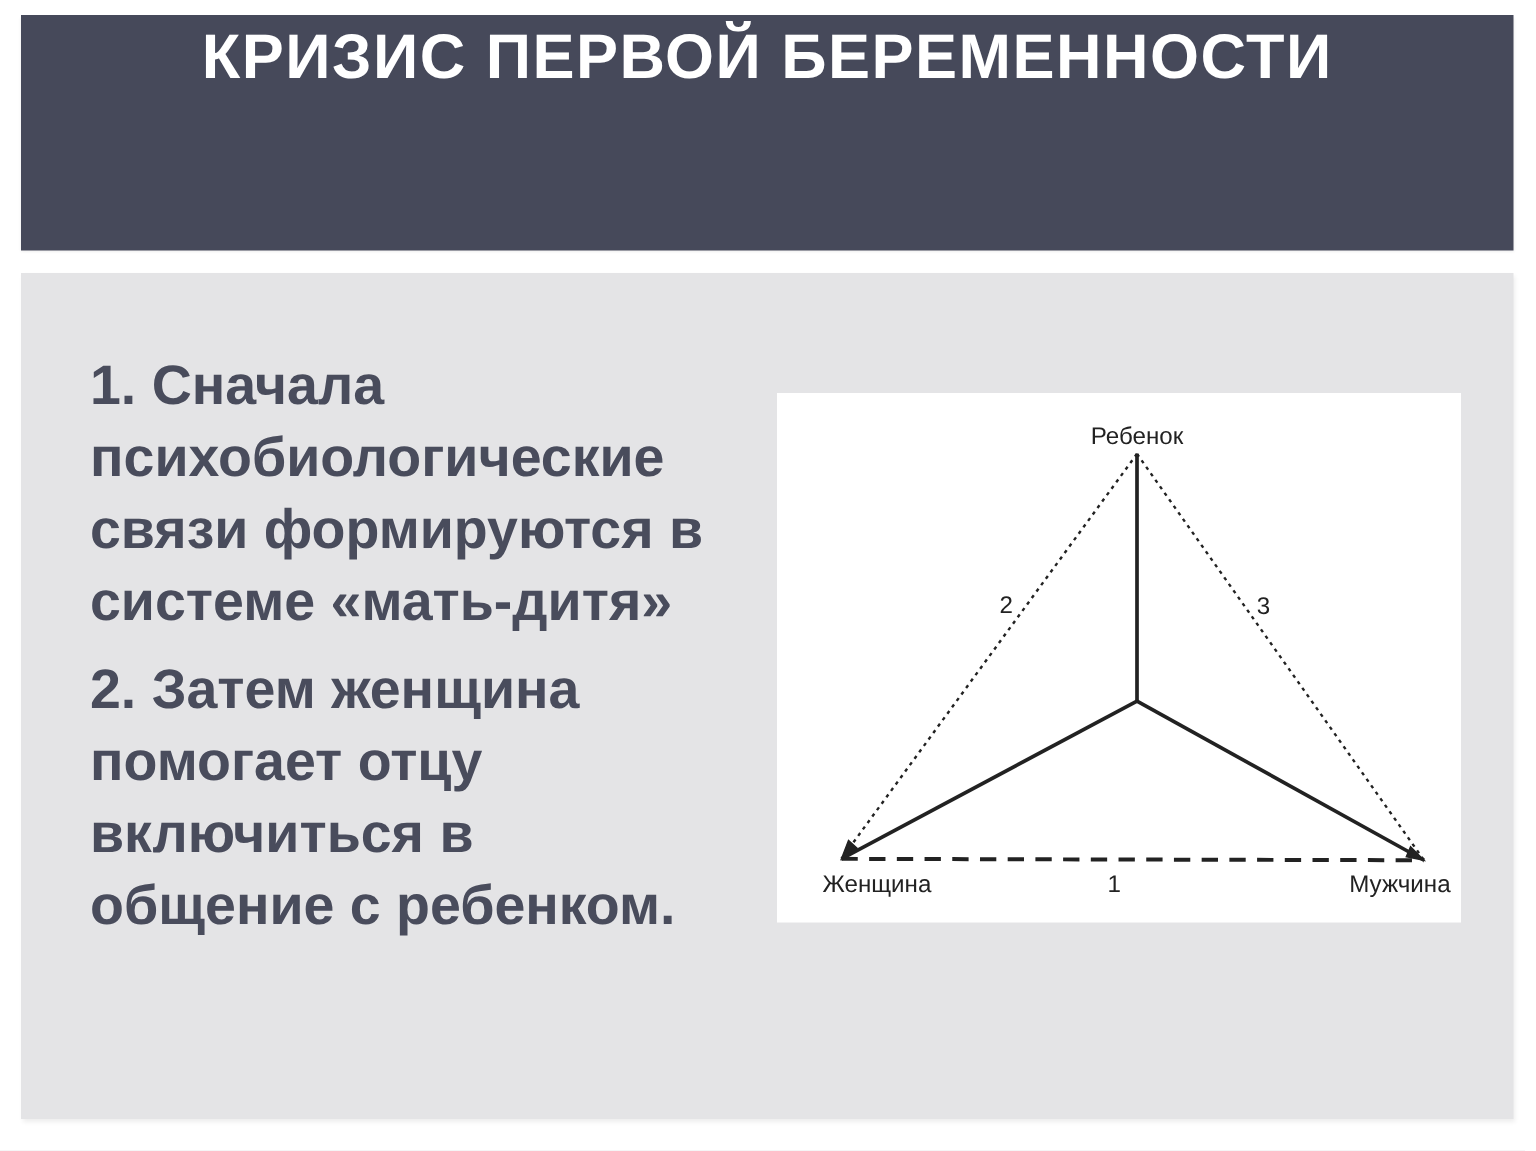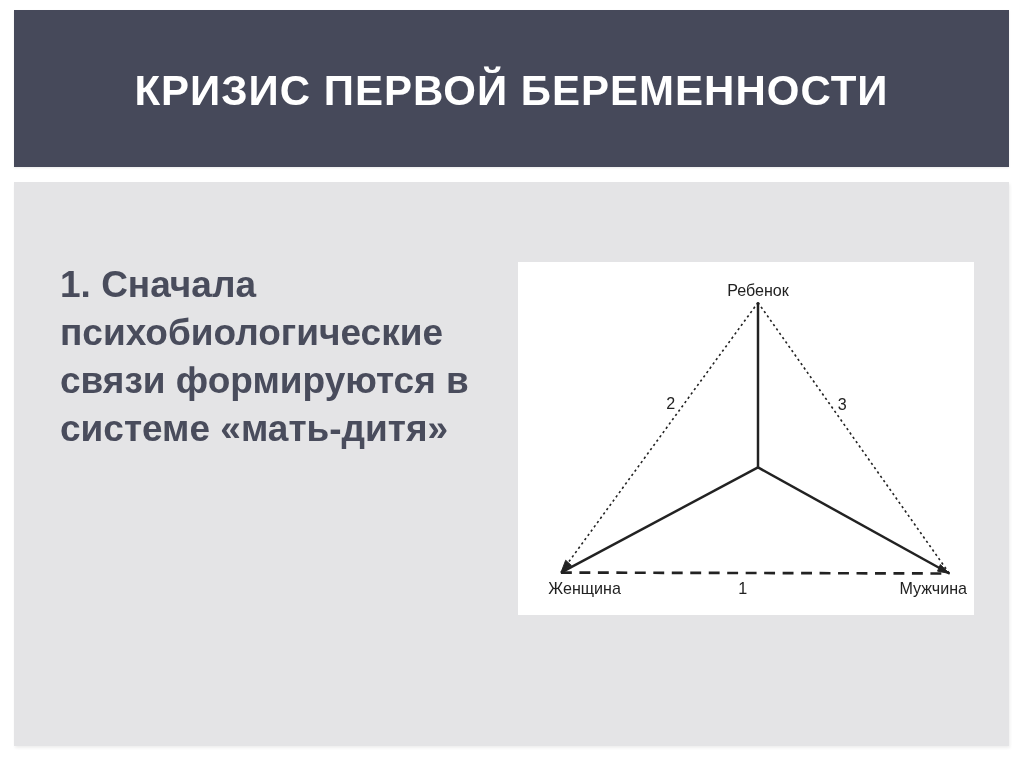"КРИЗИС ПЕРВОЙ БЕРЕМЕННОСТИ" .title-bar { align-items: center -> flex-start }
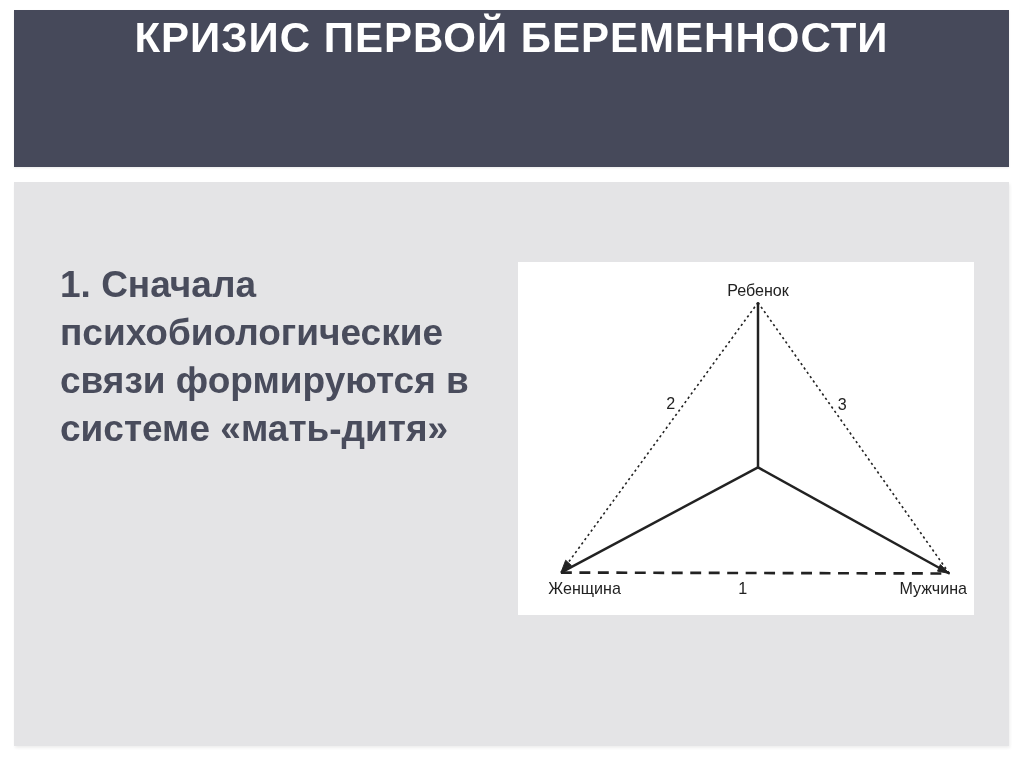"1. Сначала" .point { margin-top: 28px -> none }
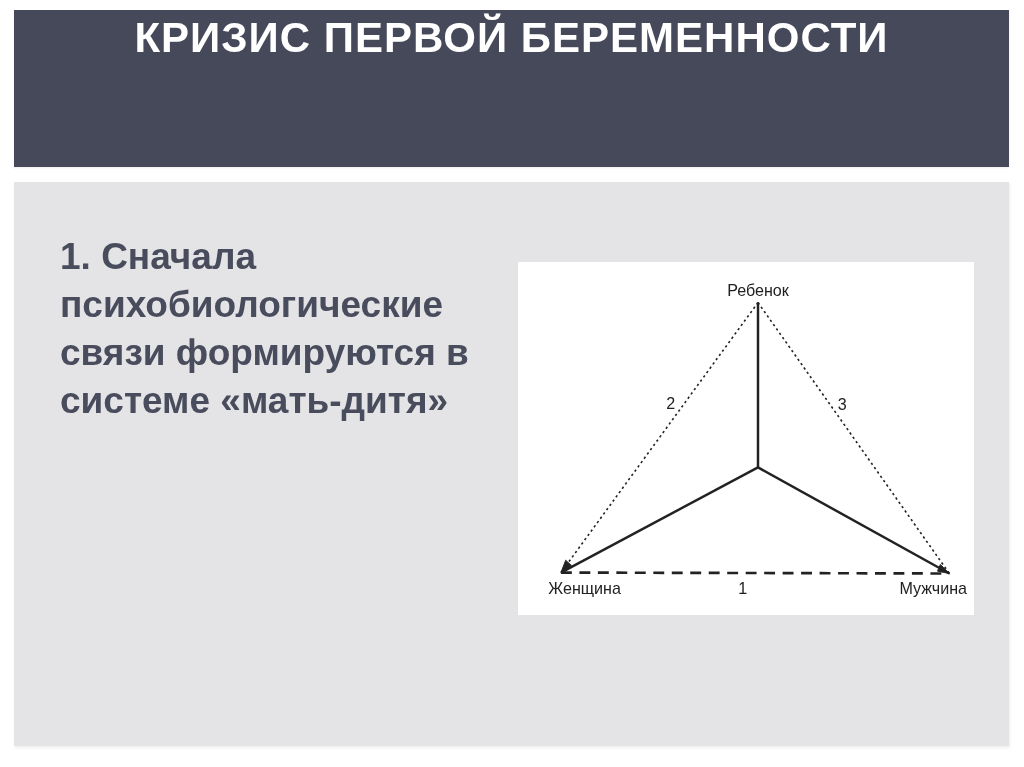"2. Затем женщина" p.point { html: none -> <p>2. Затем женщина помогает отцу включиться в общение с ребенком.</p> }
